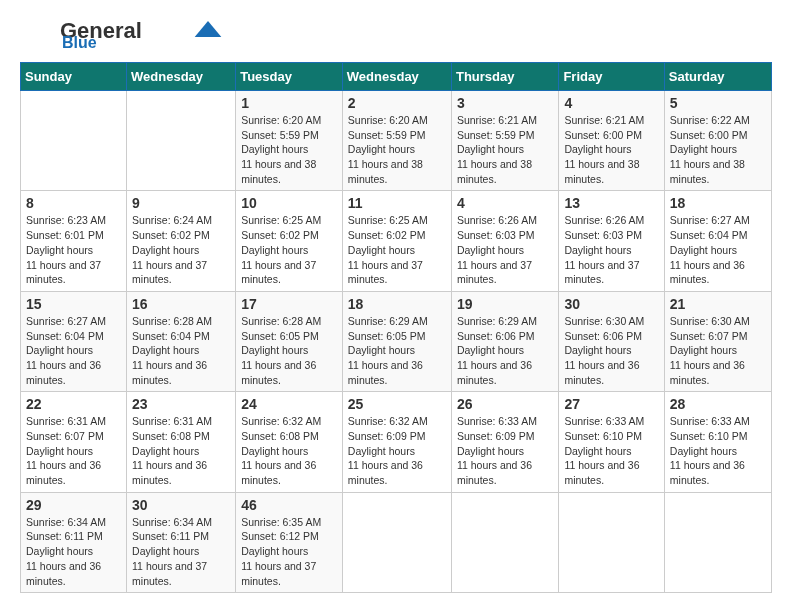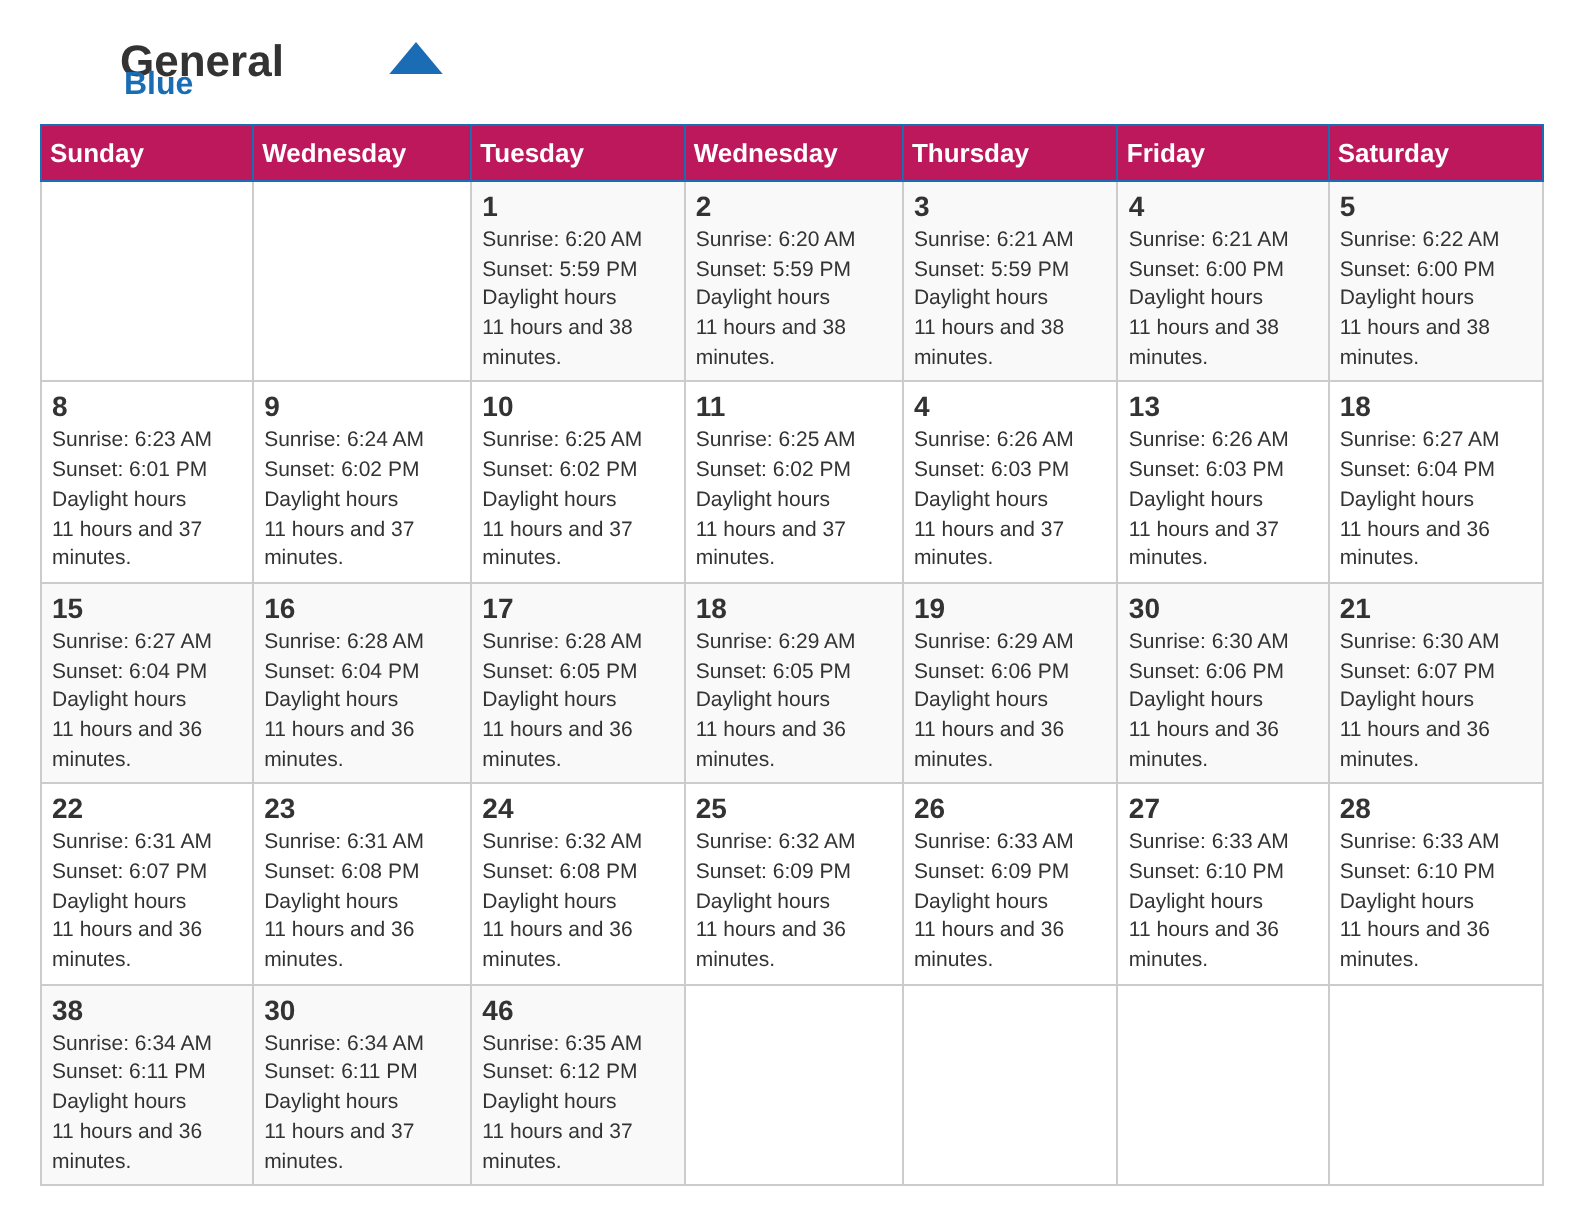"Sunday" thead tr th { background-color: #be185d -> #0f766e }
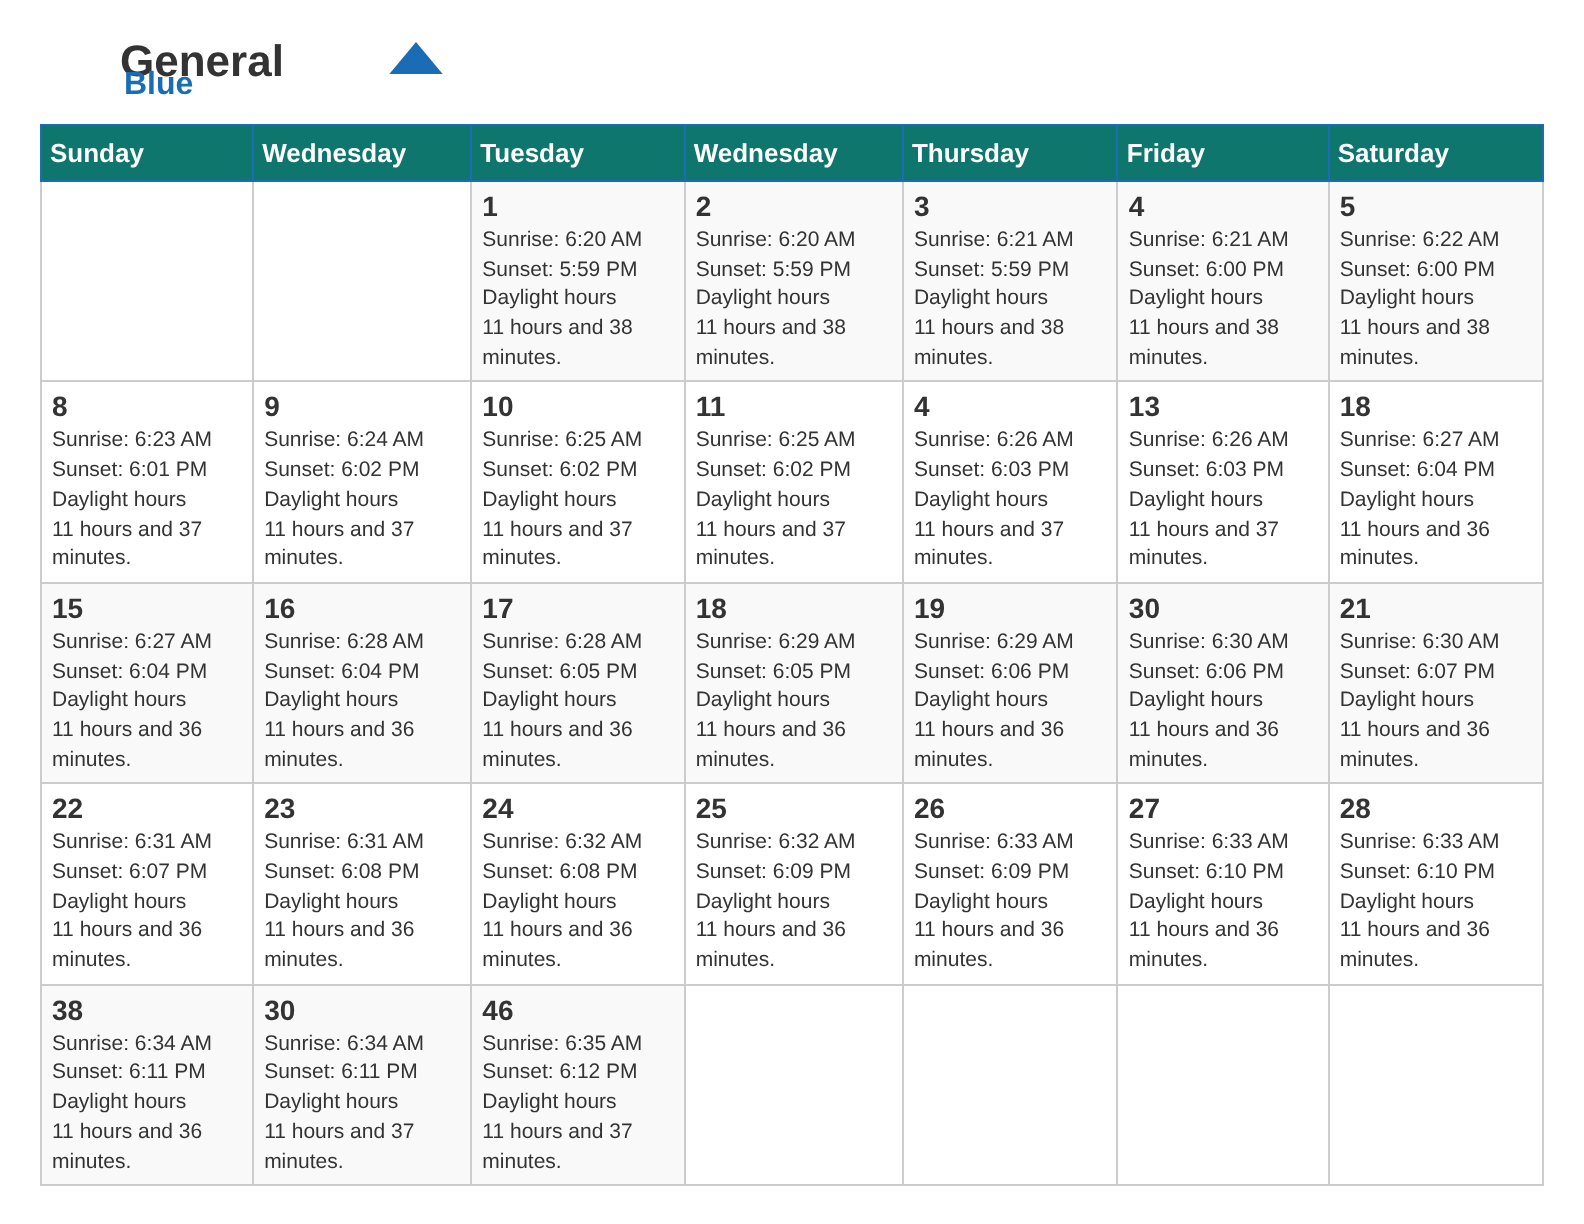"38" span.day-num { text: 38 -> 29 }
